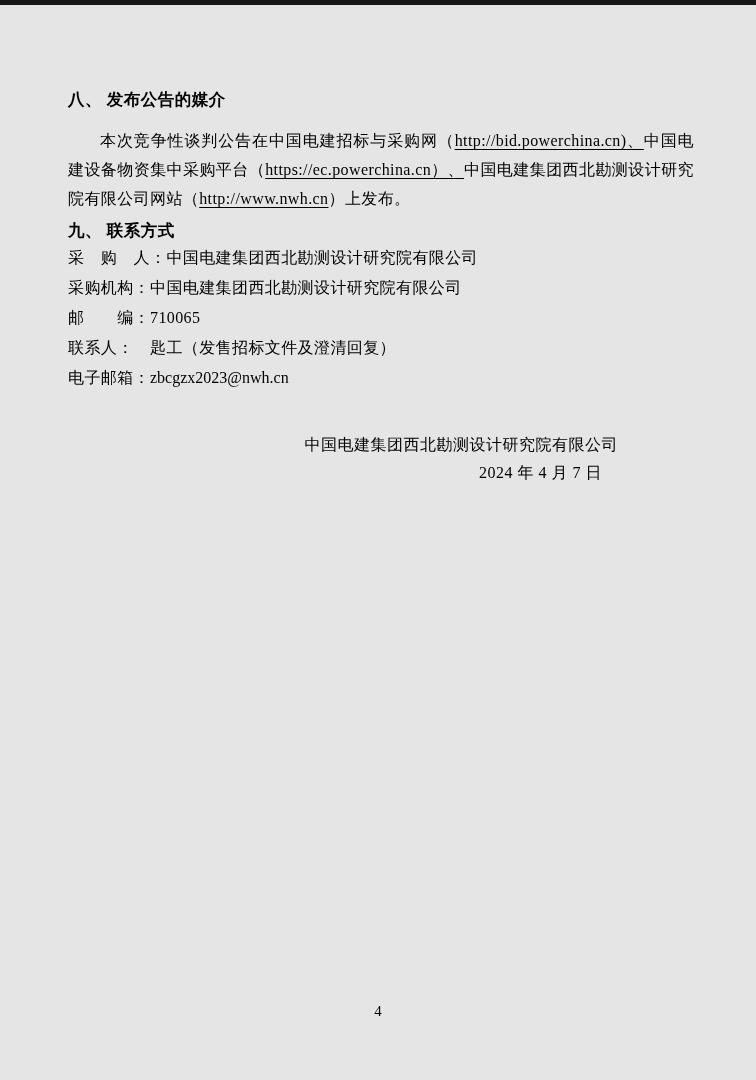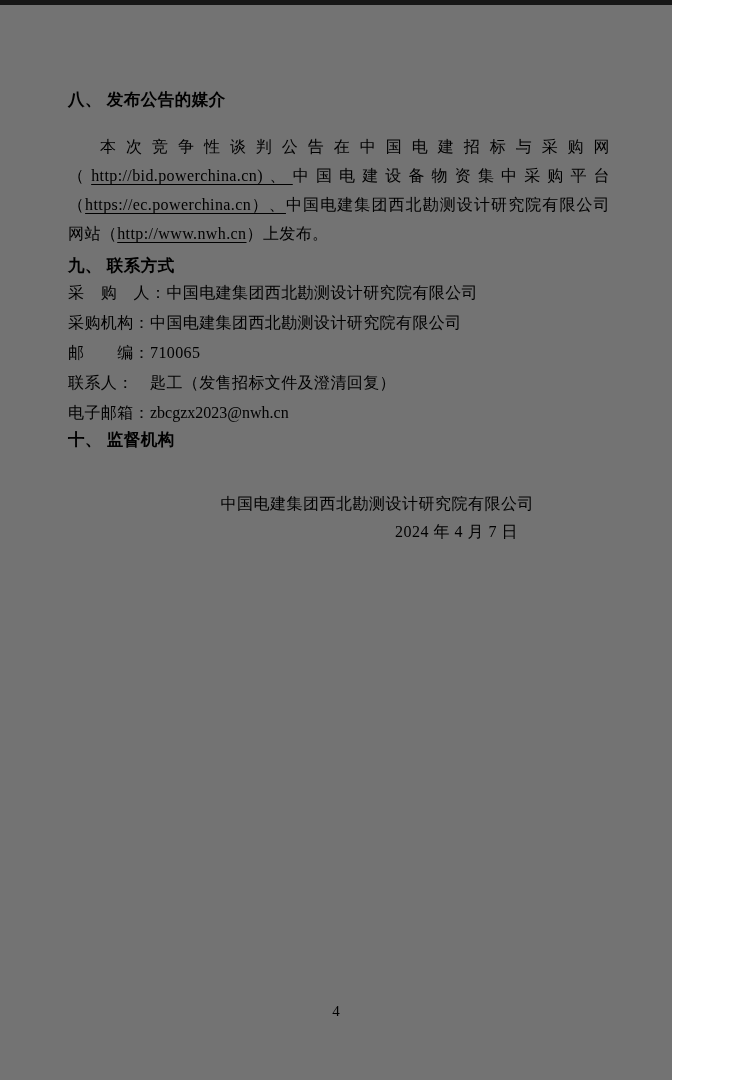"八、 发布公告的媒介" .page { background: #737373 -> #e5e5e5; width: 672px -> 756px }
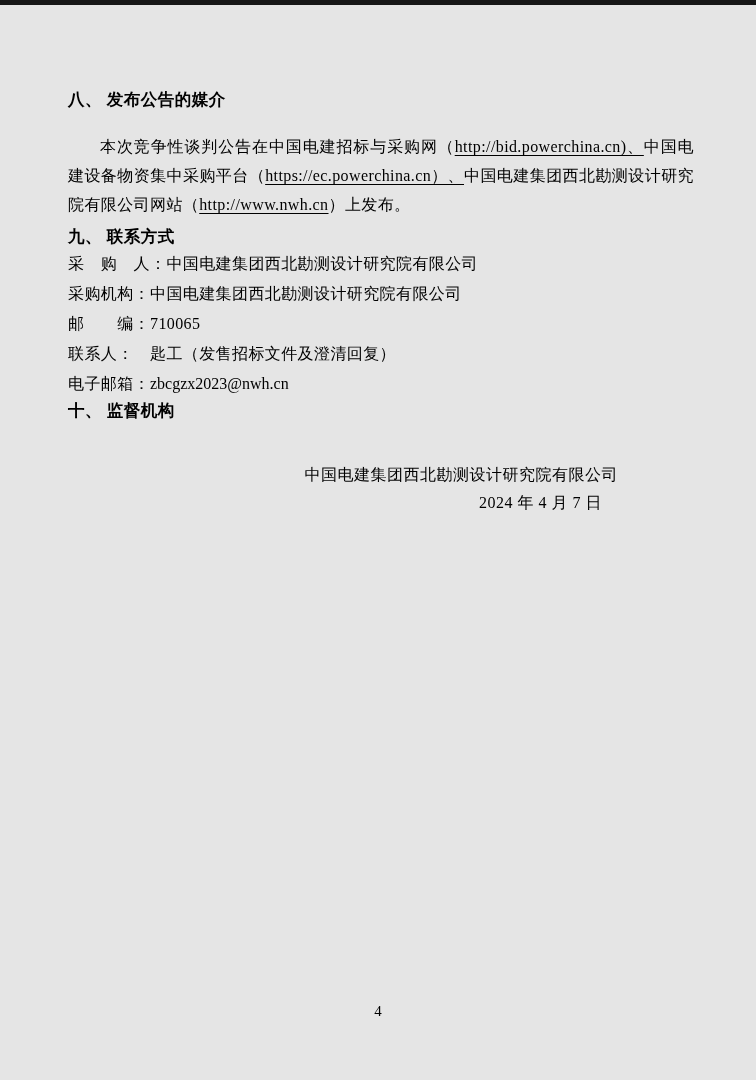"本次竞争性谈判公告在中国电建招标与采购网（http://bid.powerchi" .para { margin-top: 20px -> 14px }
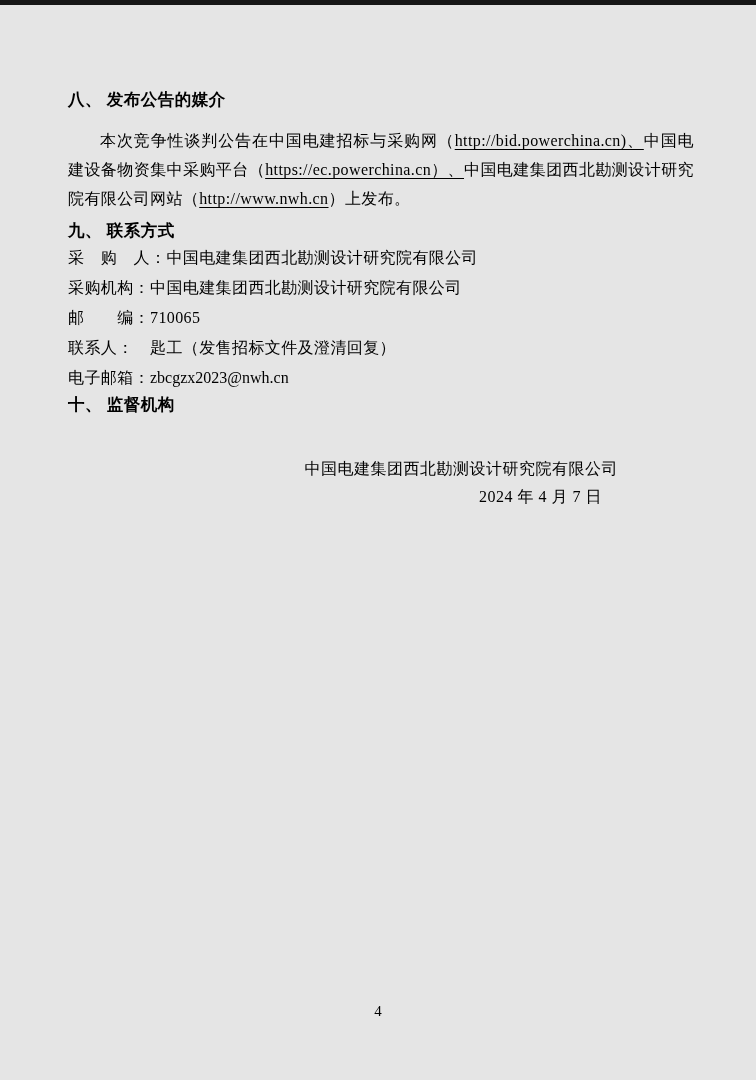"十、 监督机构" div.heading { html: <div>十、 监督机构</div> -> none }
